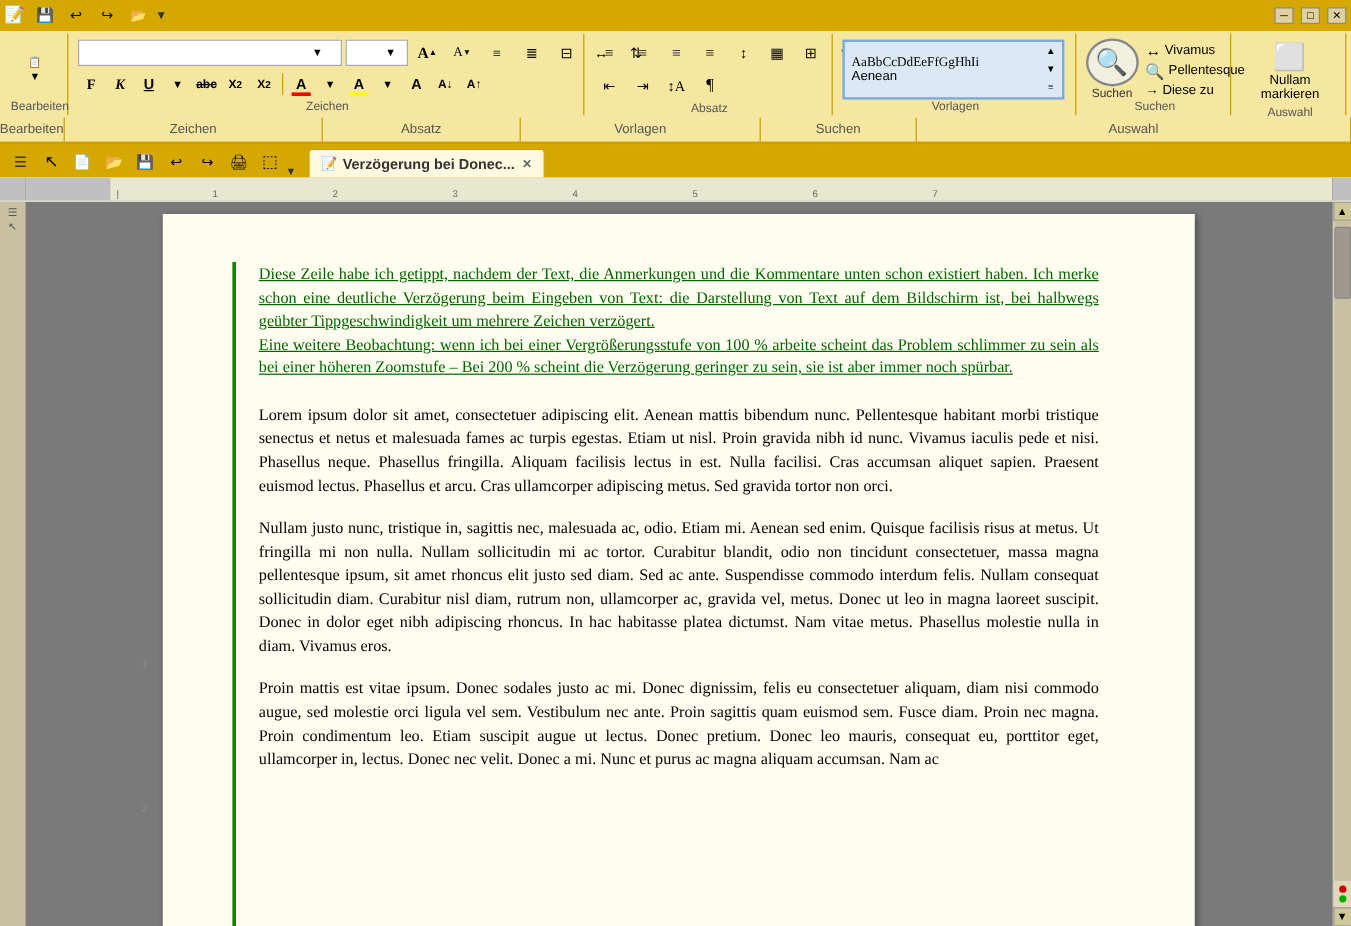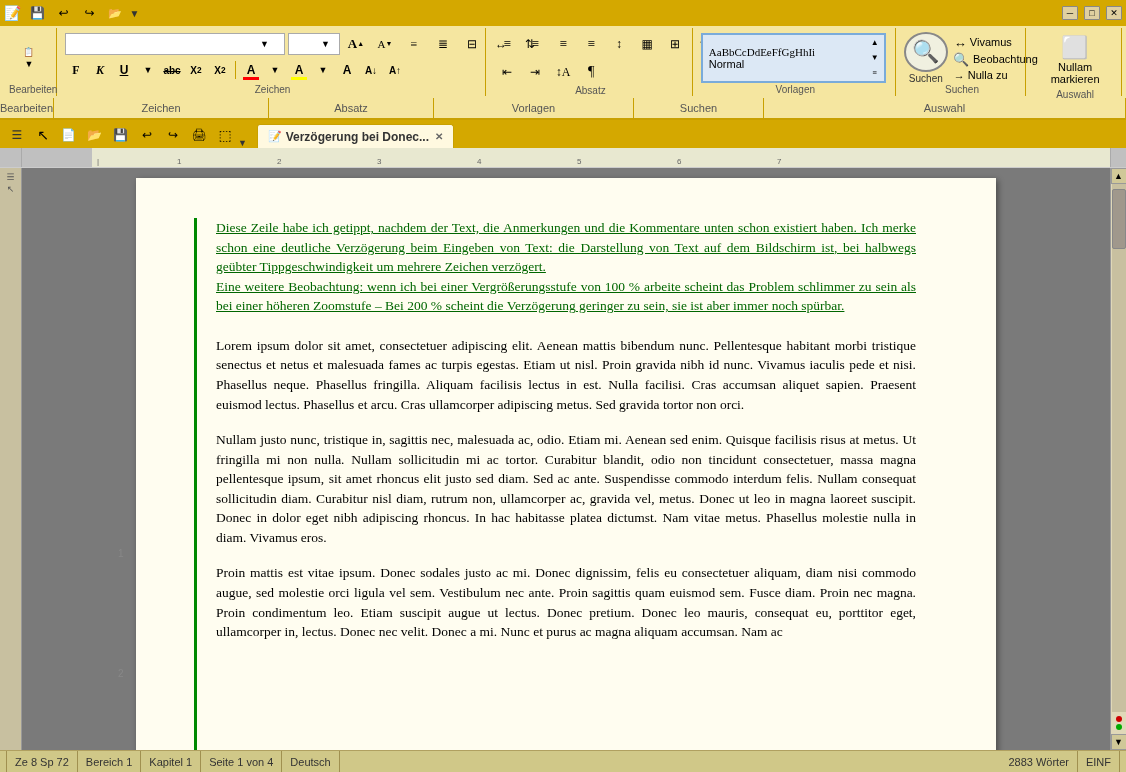"Normal" div { text: Normal -> Aenean }
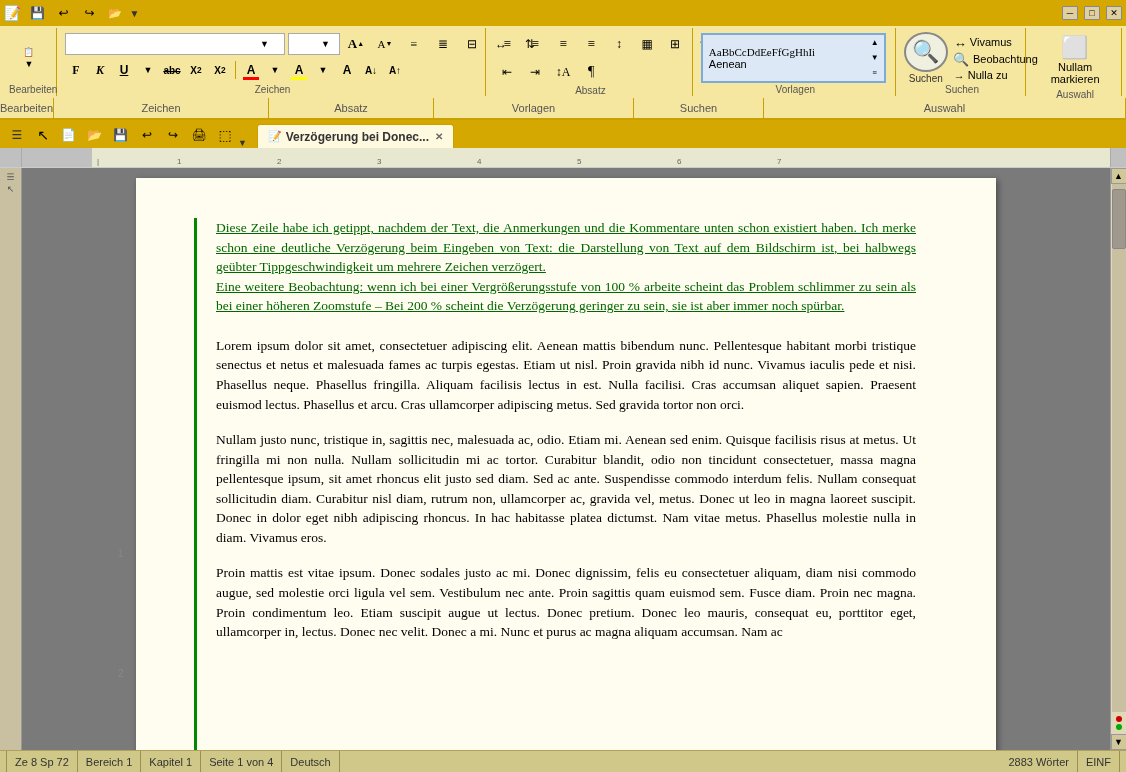"Beobachtung" span { text: Beobachtung -> Pellentesque }
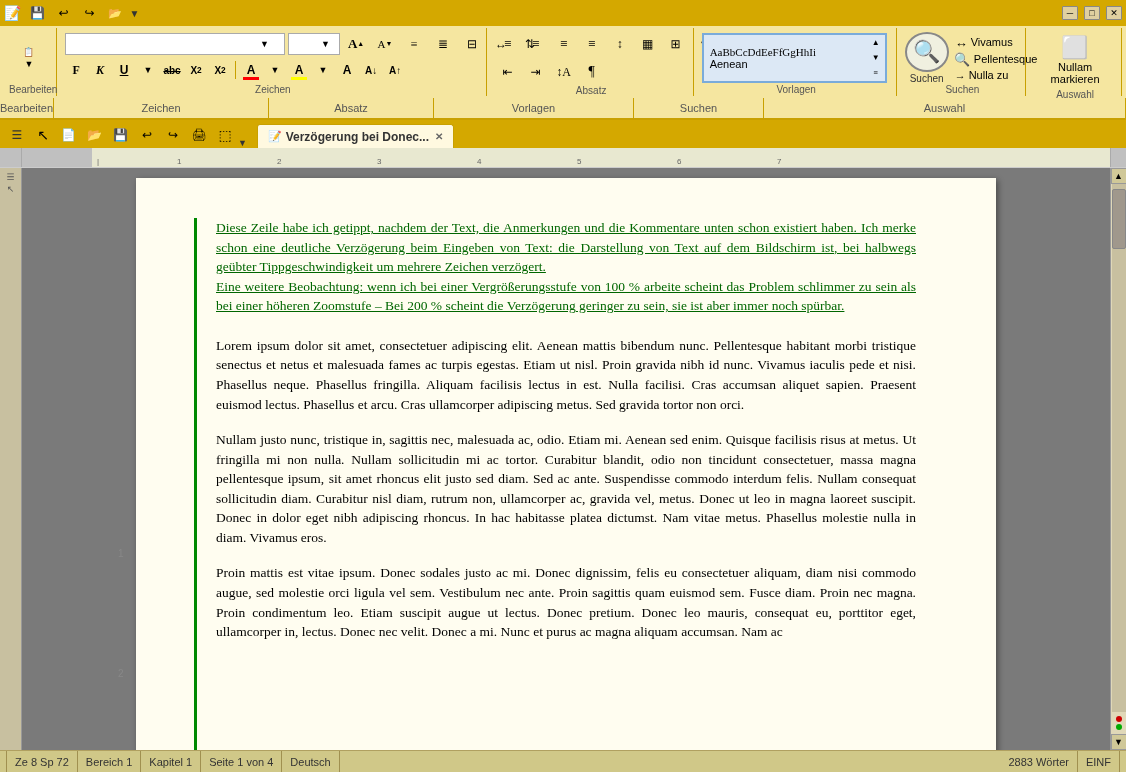"Nulla zu" span { text: Nulla -> Diese }
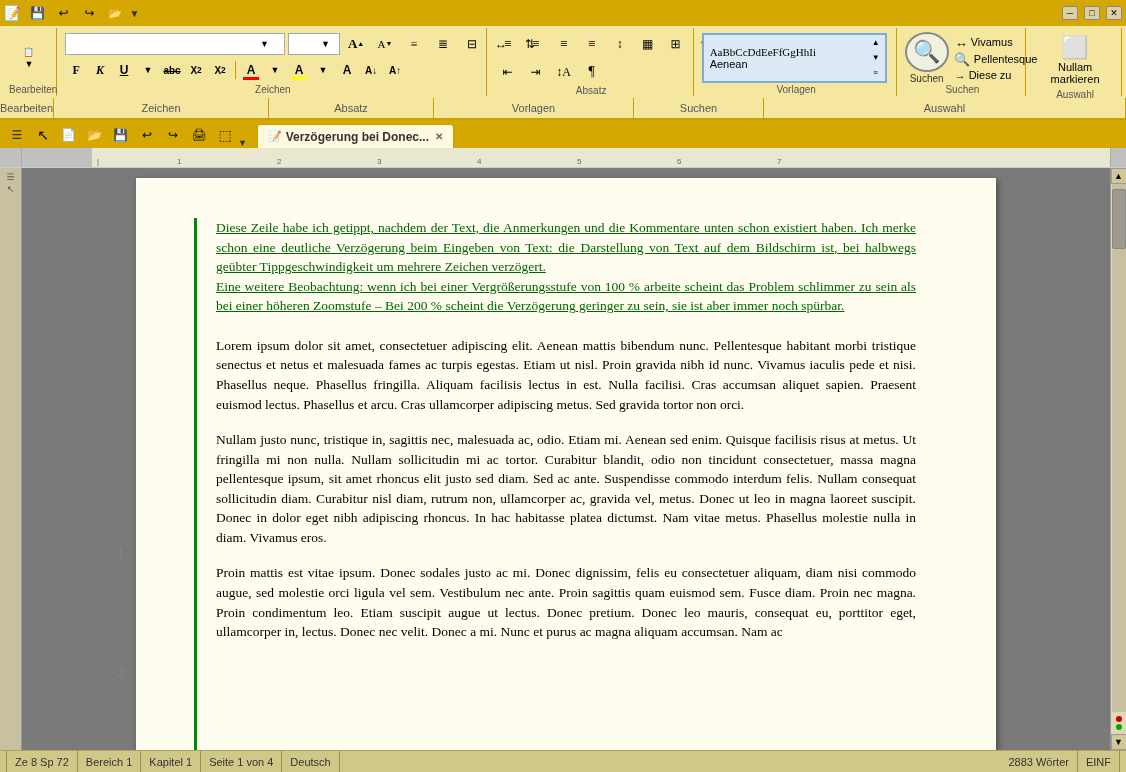"Ze 8 Sp 72" div.status-bar { html: <div> <div>Ze 8 Sp 72</div> <div>Bereich 1</div> <div>Kapitel 1</div> <div>Seite 1 von 4</div> <div>Deutsch</div> <div></div> <div>2883 Wörter</div> <div>EINF</div> </div> -> none }
